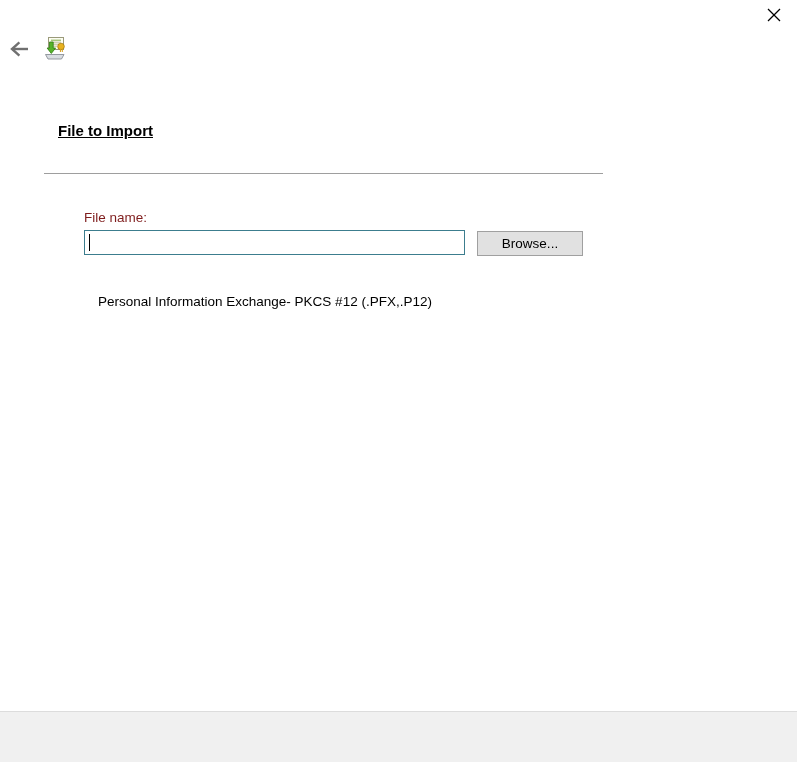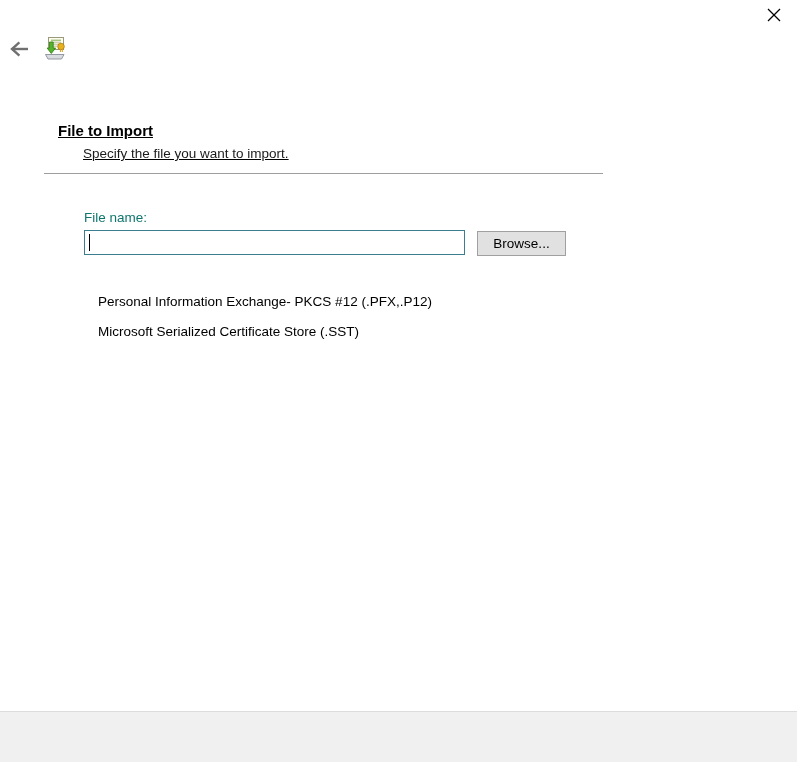"Specify the file you want" div.page-sub { html: <div>Specify the file you want to import.</div> -> none }
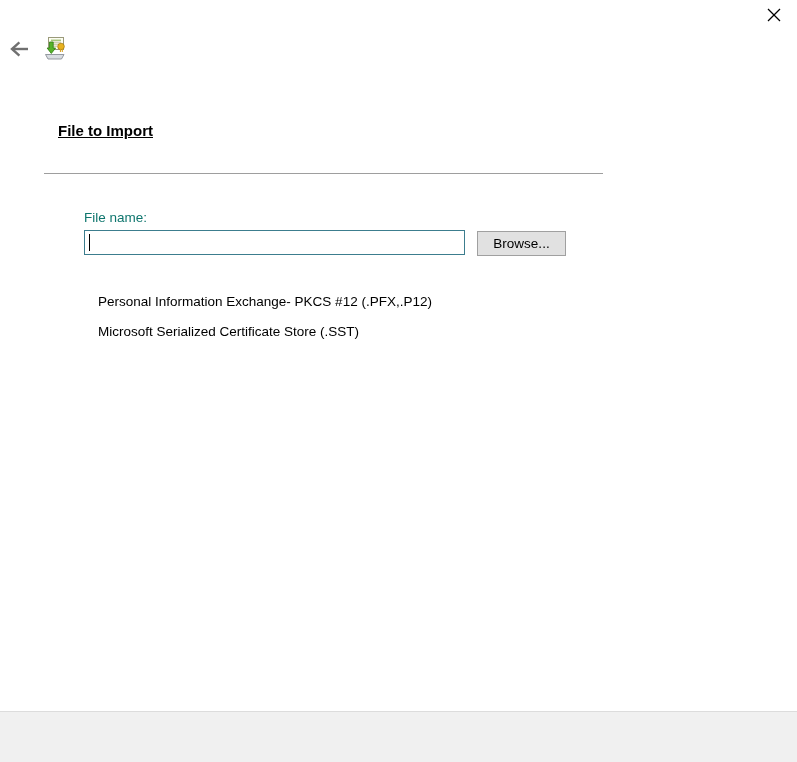"File name:" .field-label { color: #0f766e -> #7f1d1d }
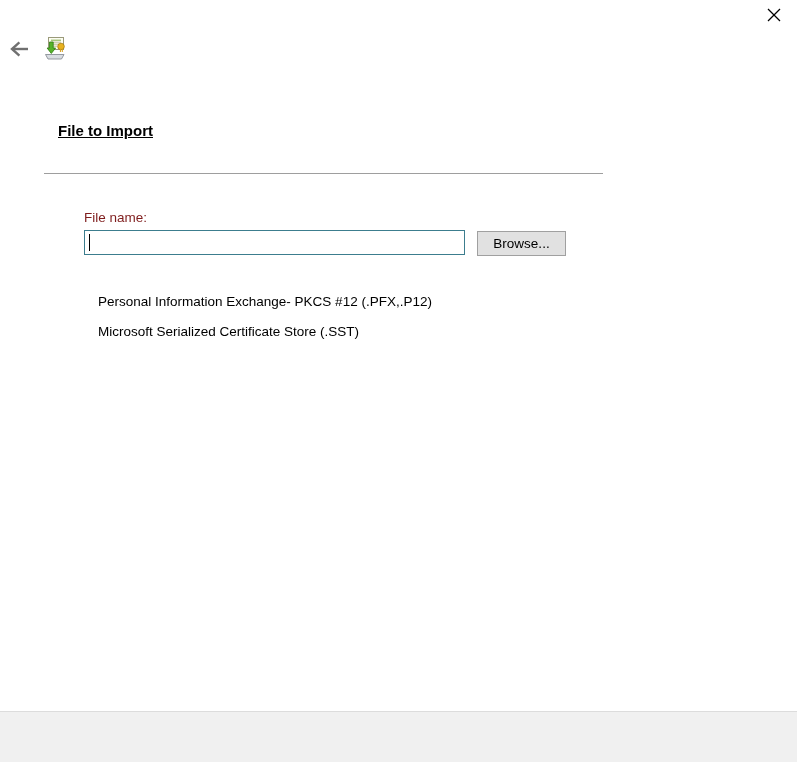"Browse..." .browse-btn { width: 89px -> 106px }
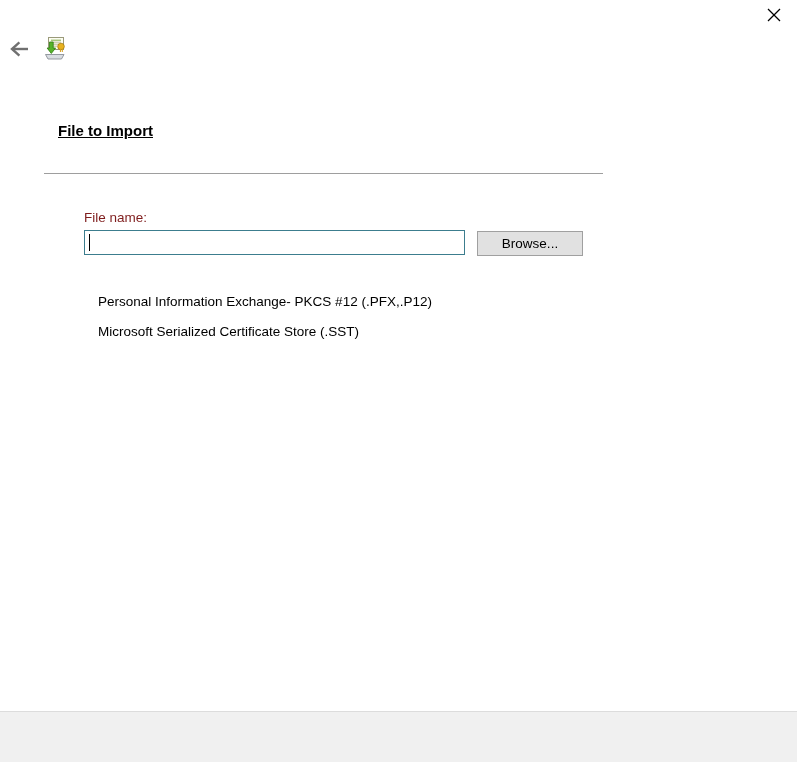"Microsoft Serialized Certificate Store" div.note-item { html: <div>Microsoft Serialized Certificate Store (.SST)</div> -> none }
